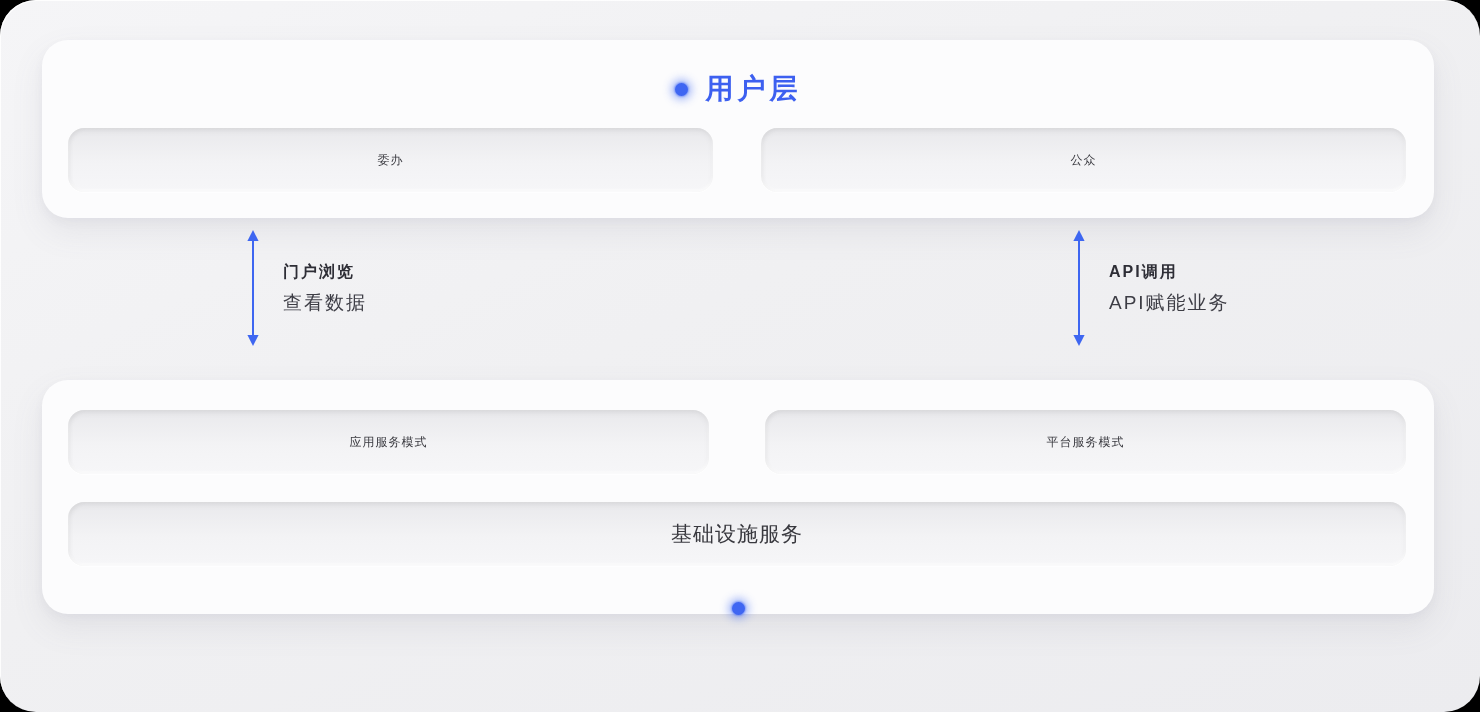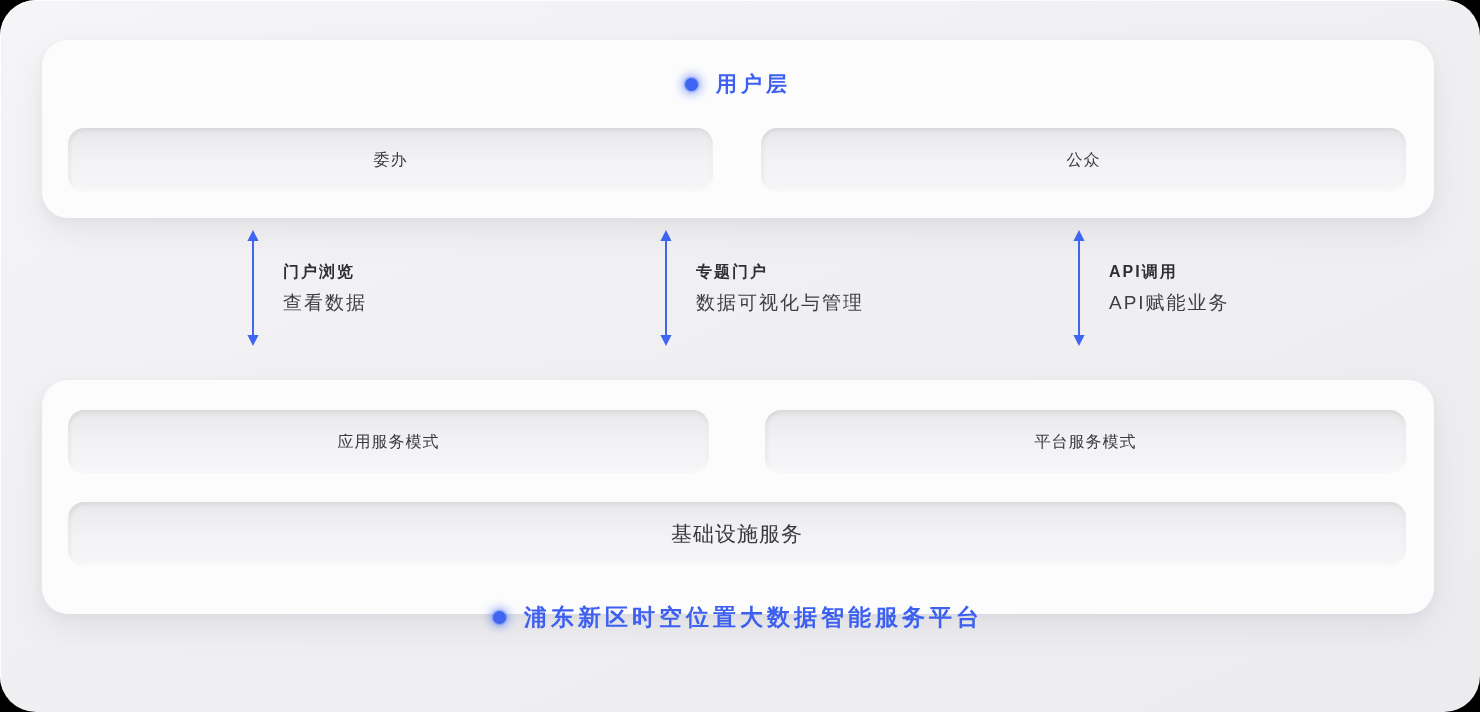"用户层" .lt-top .txt { font-size: 21px -> 28px }
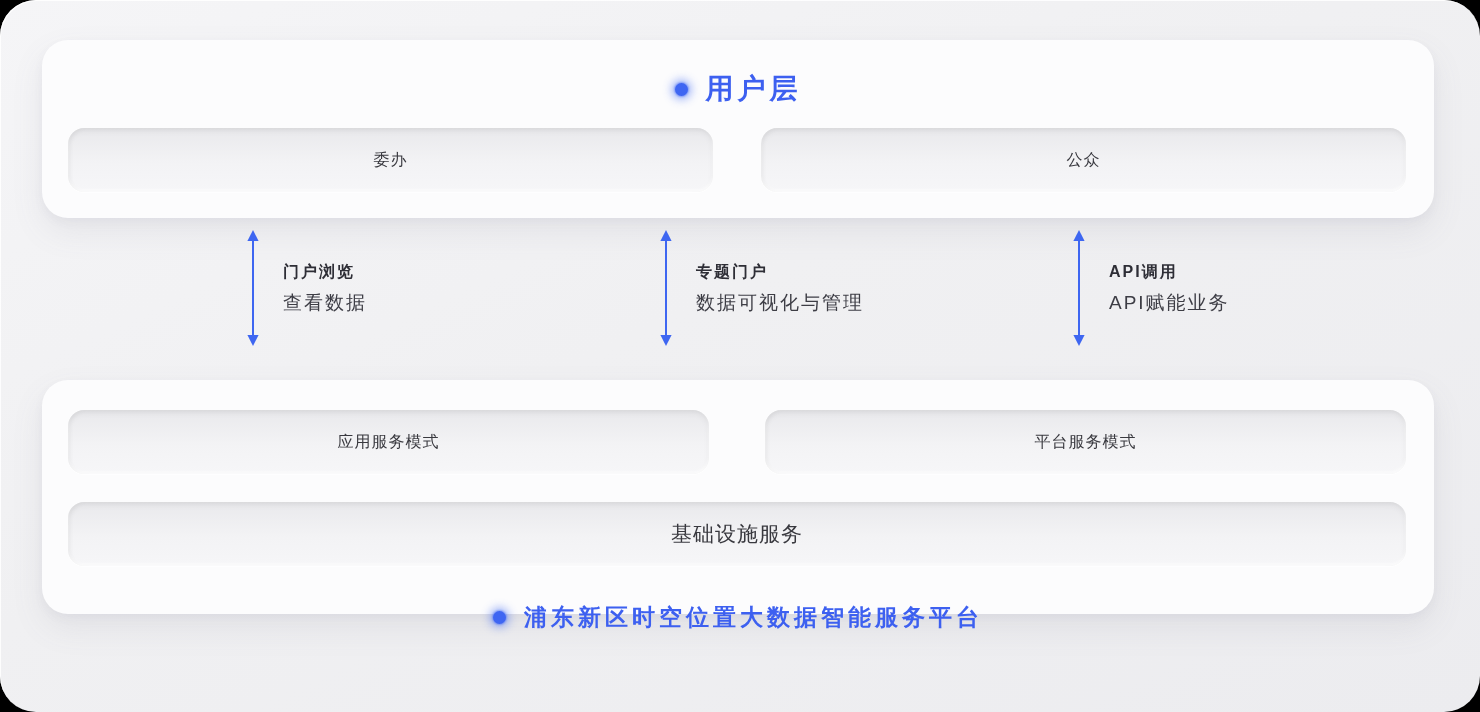"委办" .pill { font-size: 16px -> 12px }
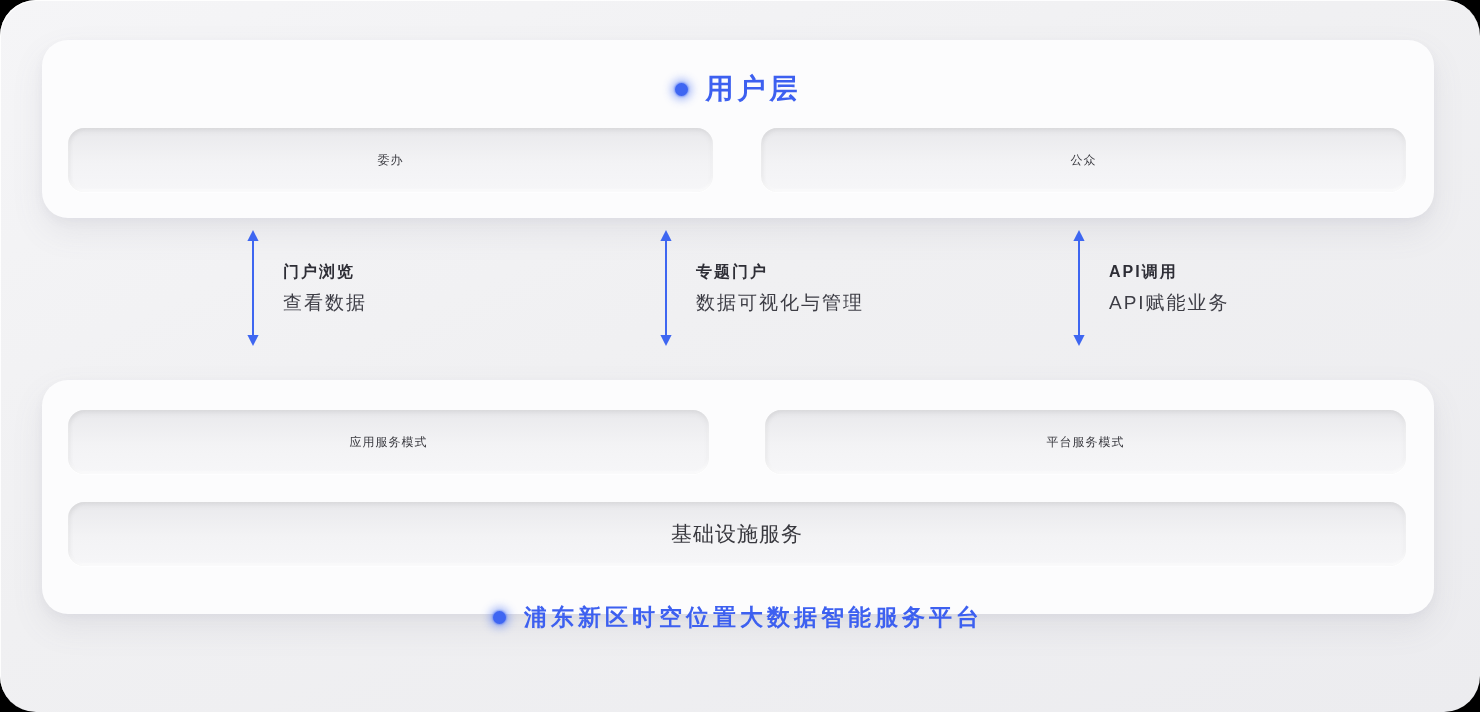"专题门户" div.conn { html: <div> <svg> <line></line> <path></path> <path></path> </svg> <div> <div>专题门户</div> <div>数据可视化与管理</div> </div> </div> -> none }
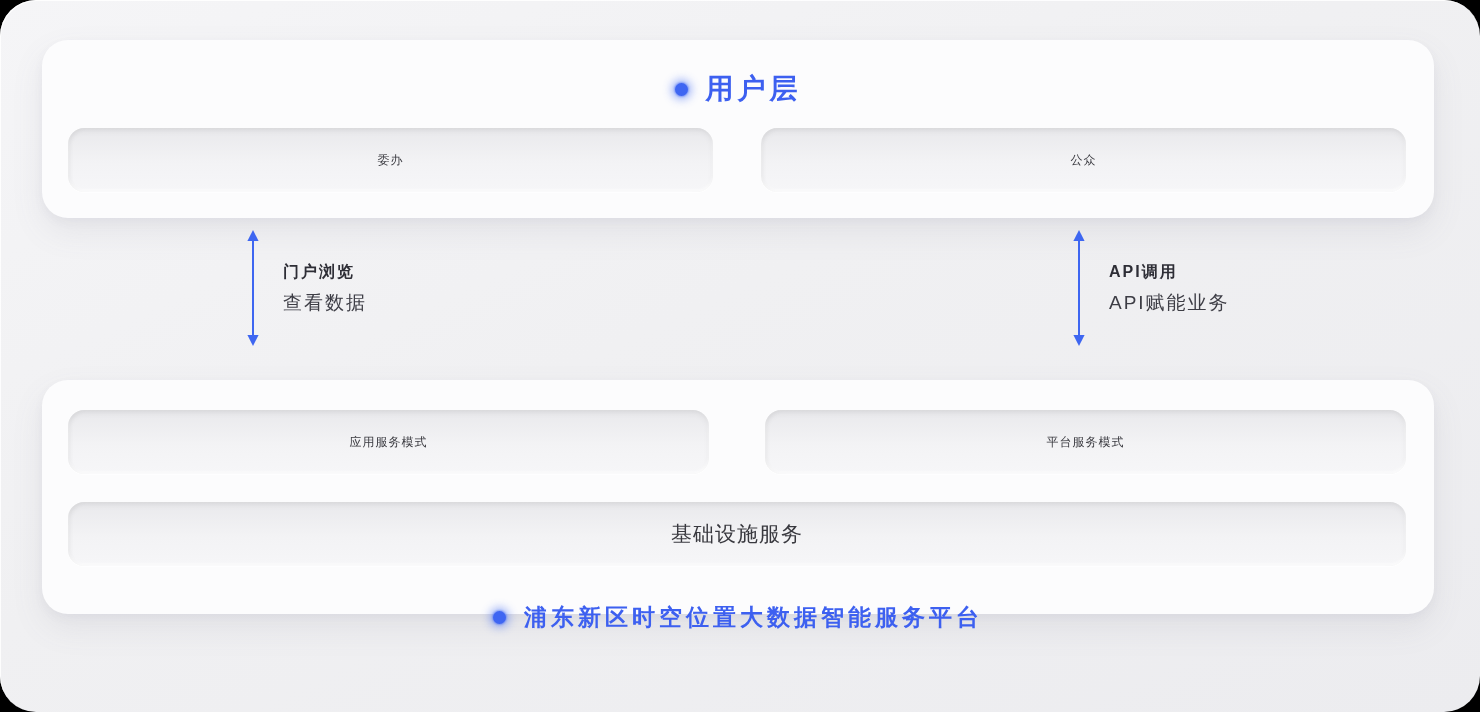"浦东新区时空位置大数据智能服务平台" span.txt { html: <span>浦东新区时空位置大数据智能服务平台</span> -> none }
